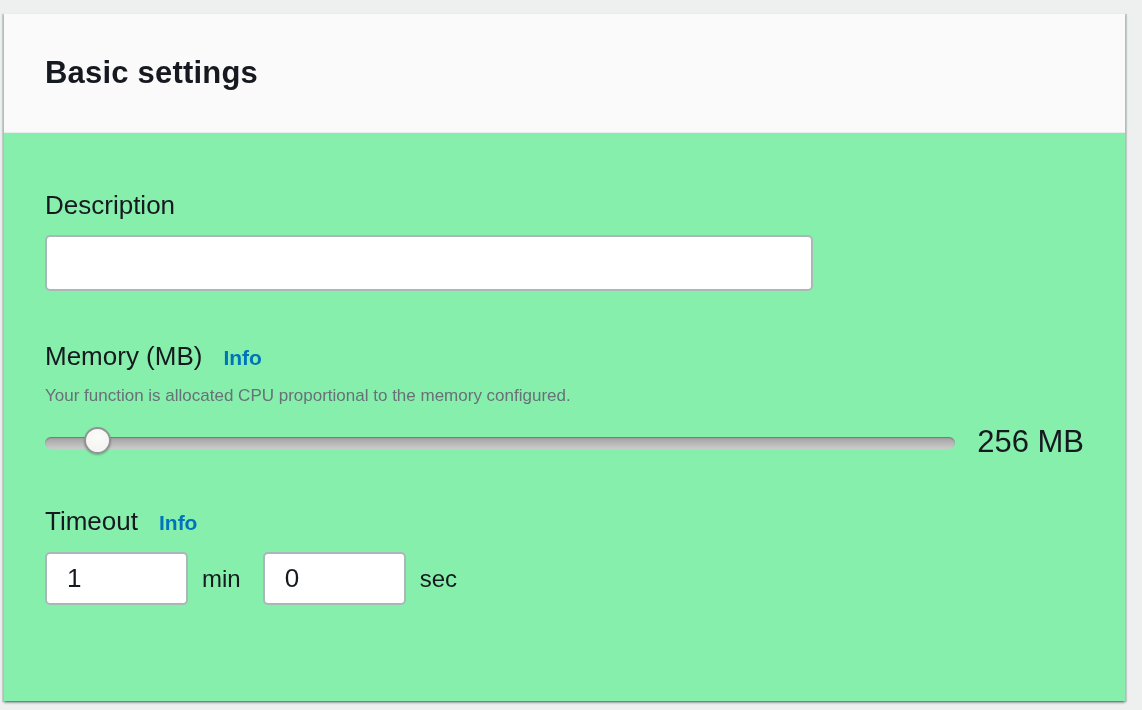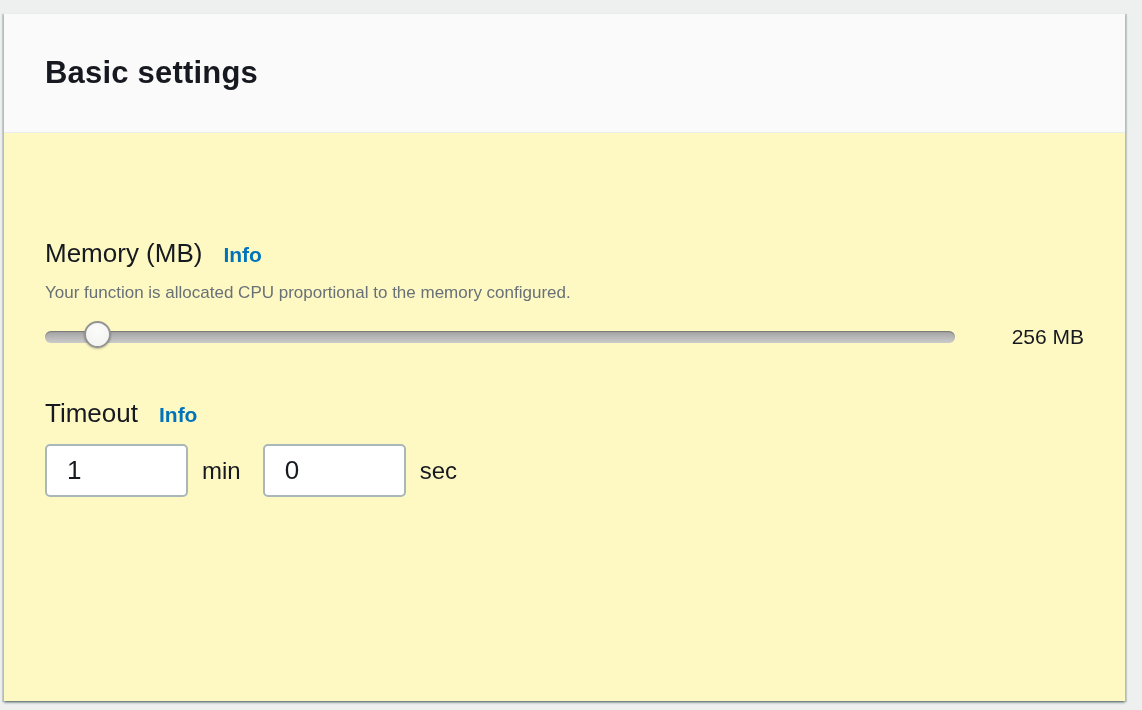"Basic settings" .panel { background: #fef9c3 -> #86efac }
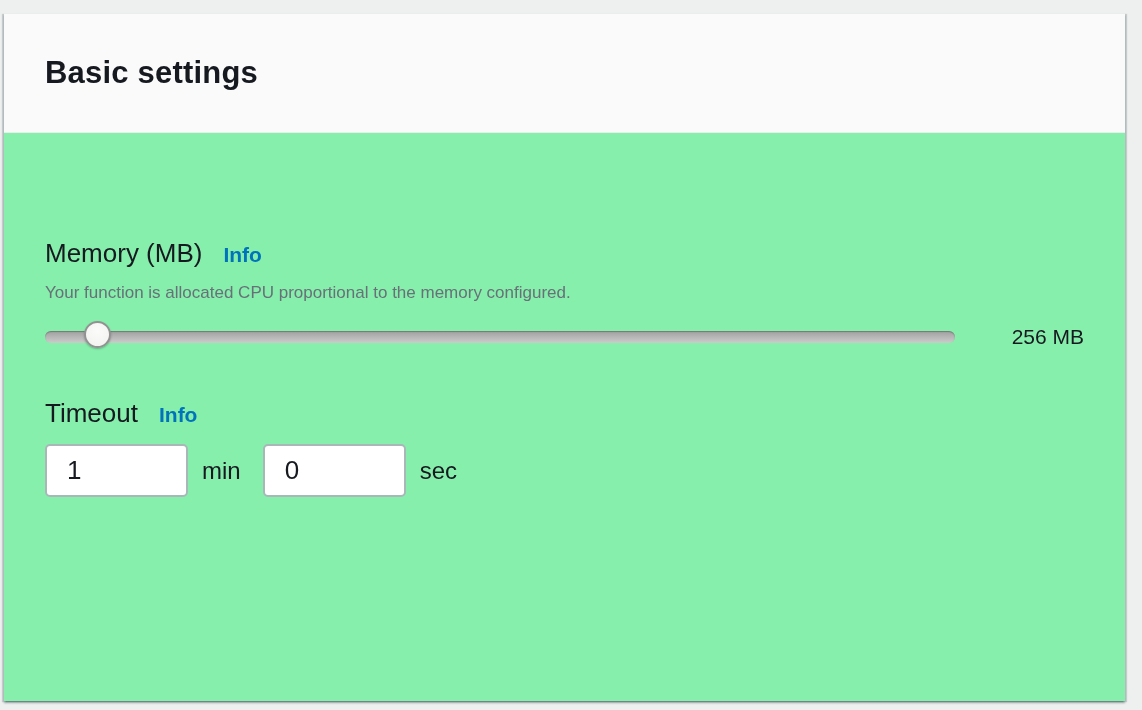"Description" div.field { html: none -> <div> <div> <label>Description</label> </div> <input> </div> }
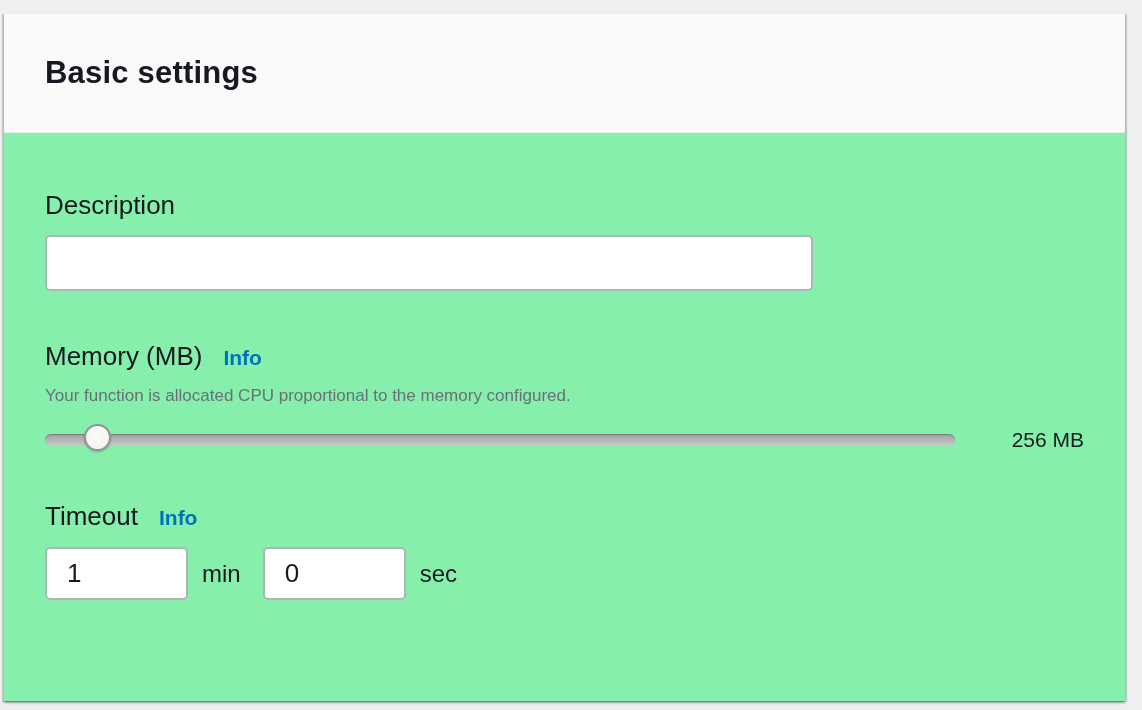"256 MB" .slider-value { font-size: 21px -> 31px }
